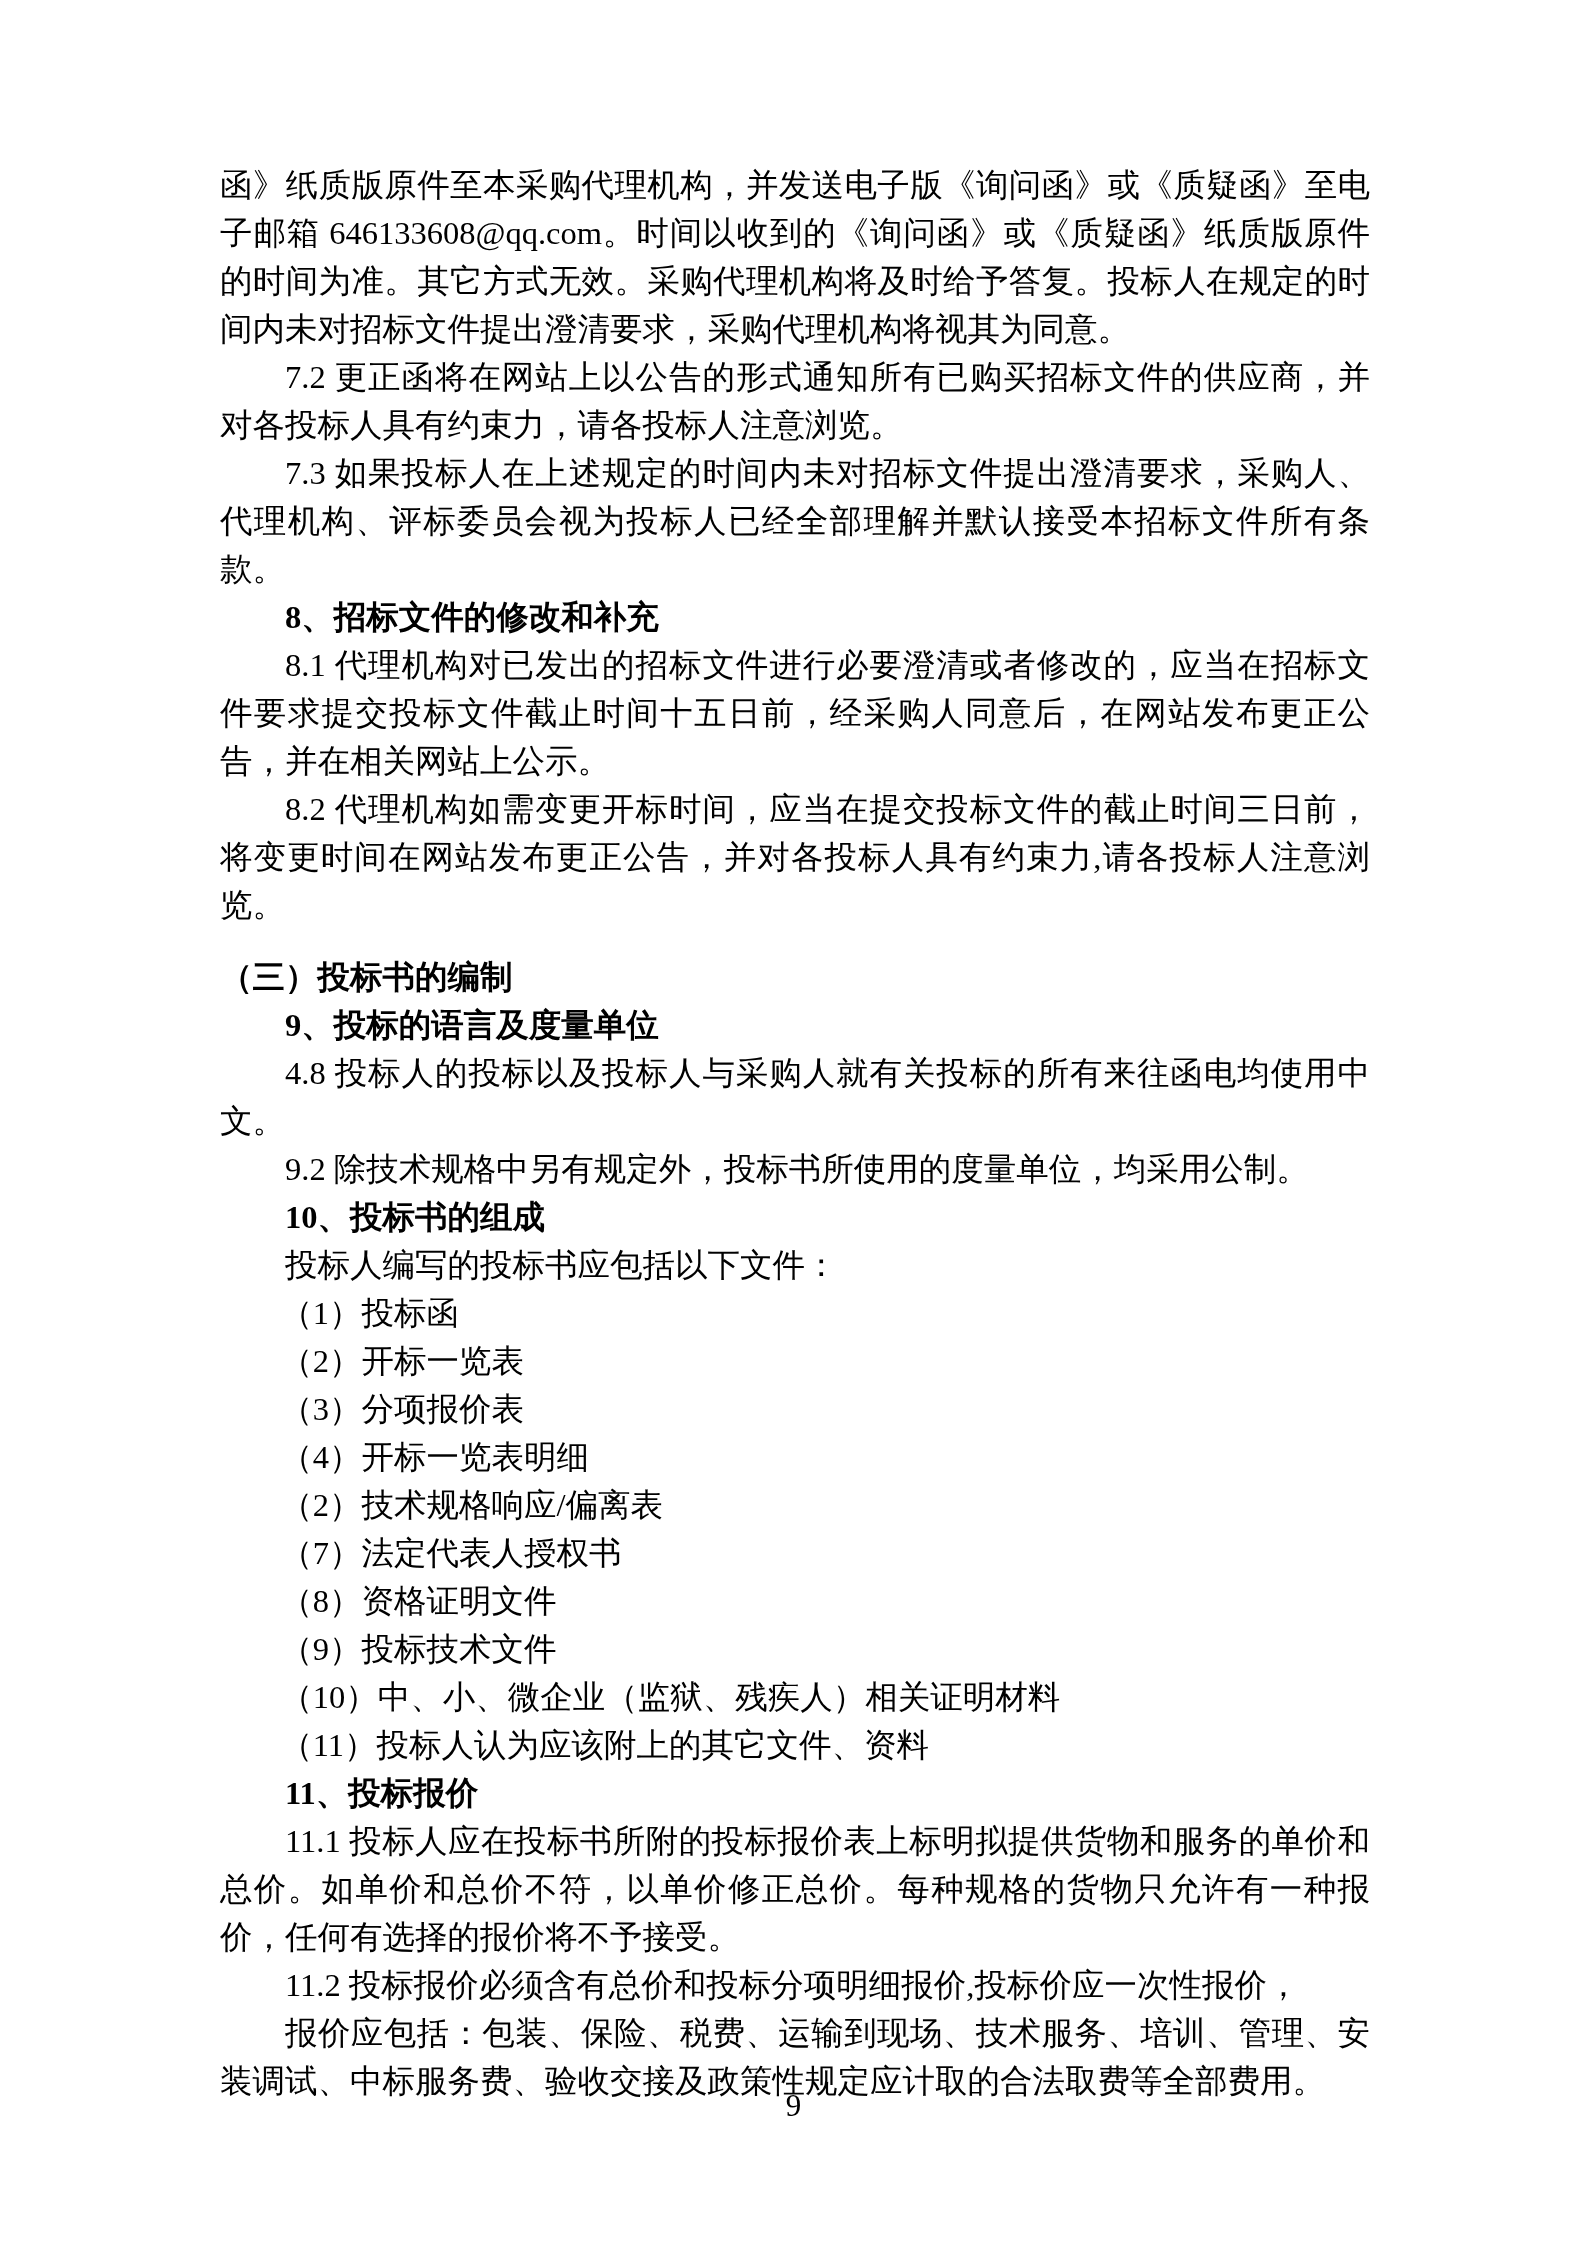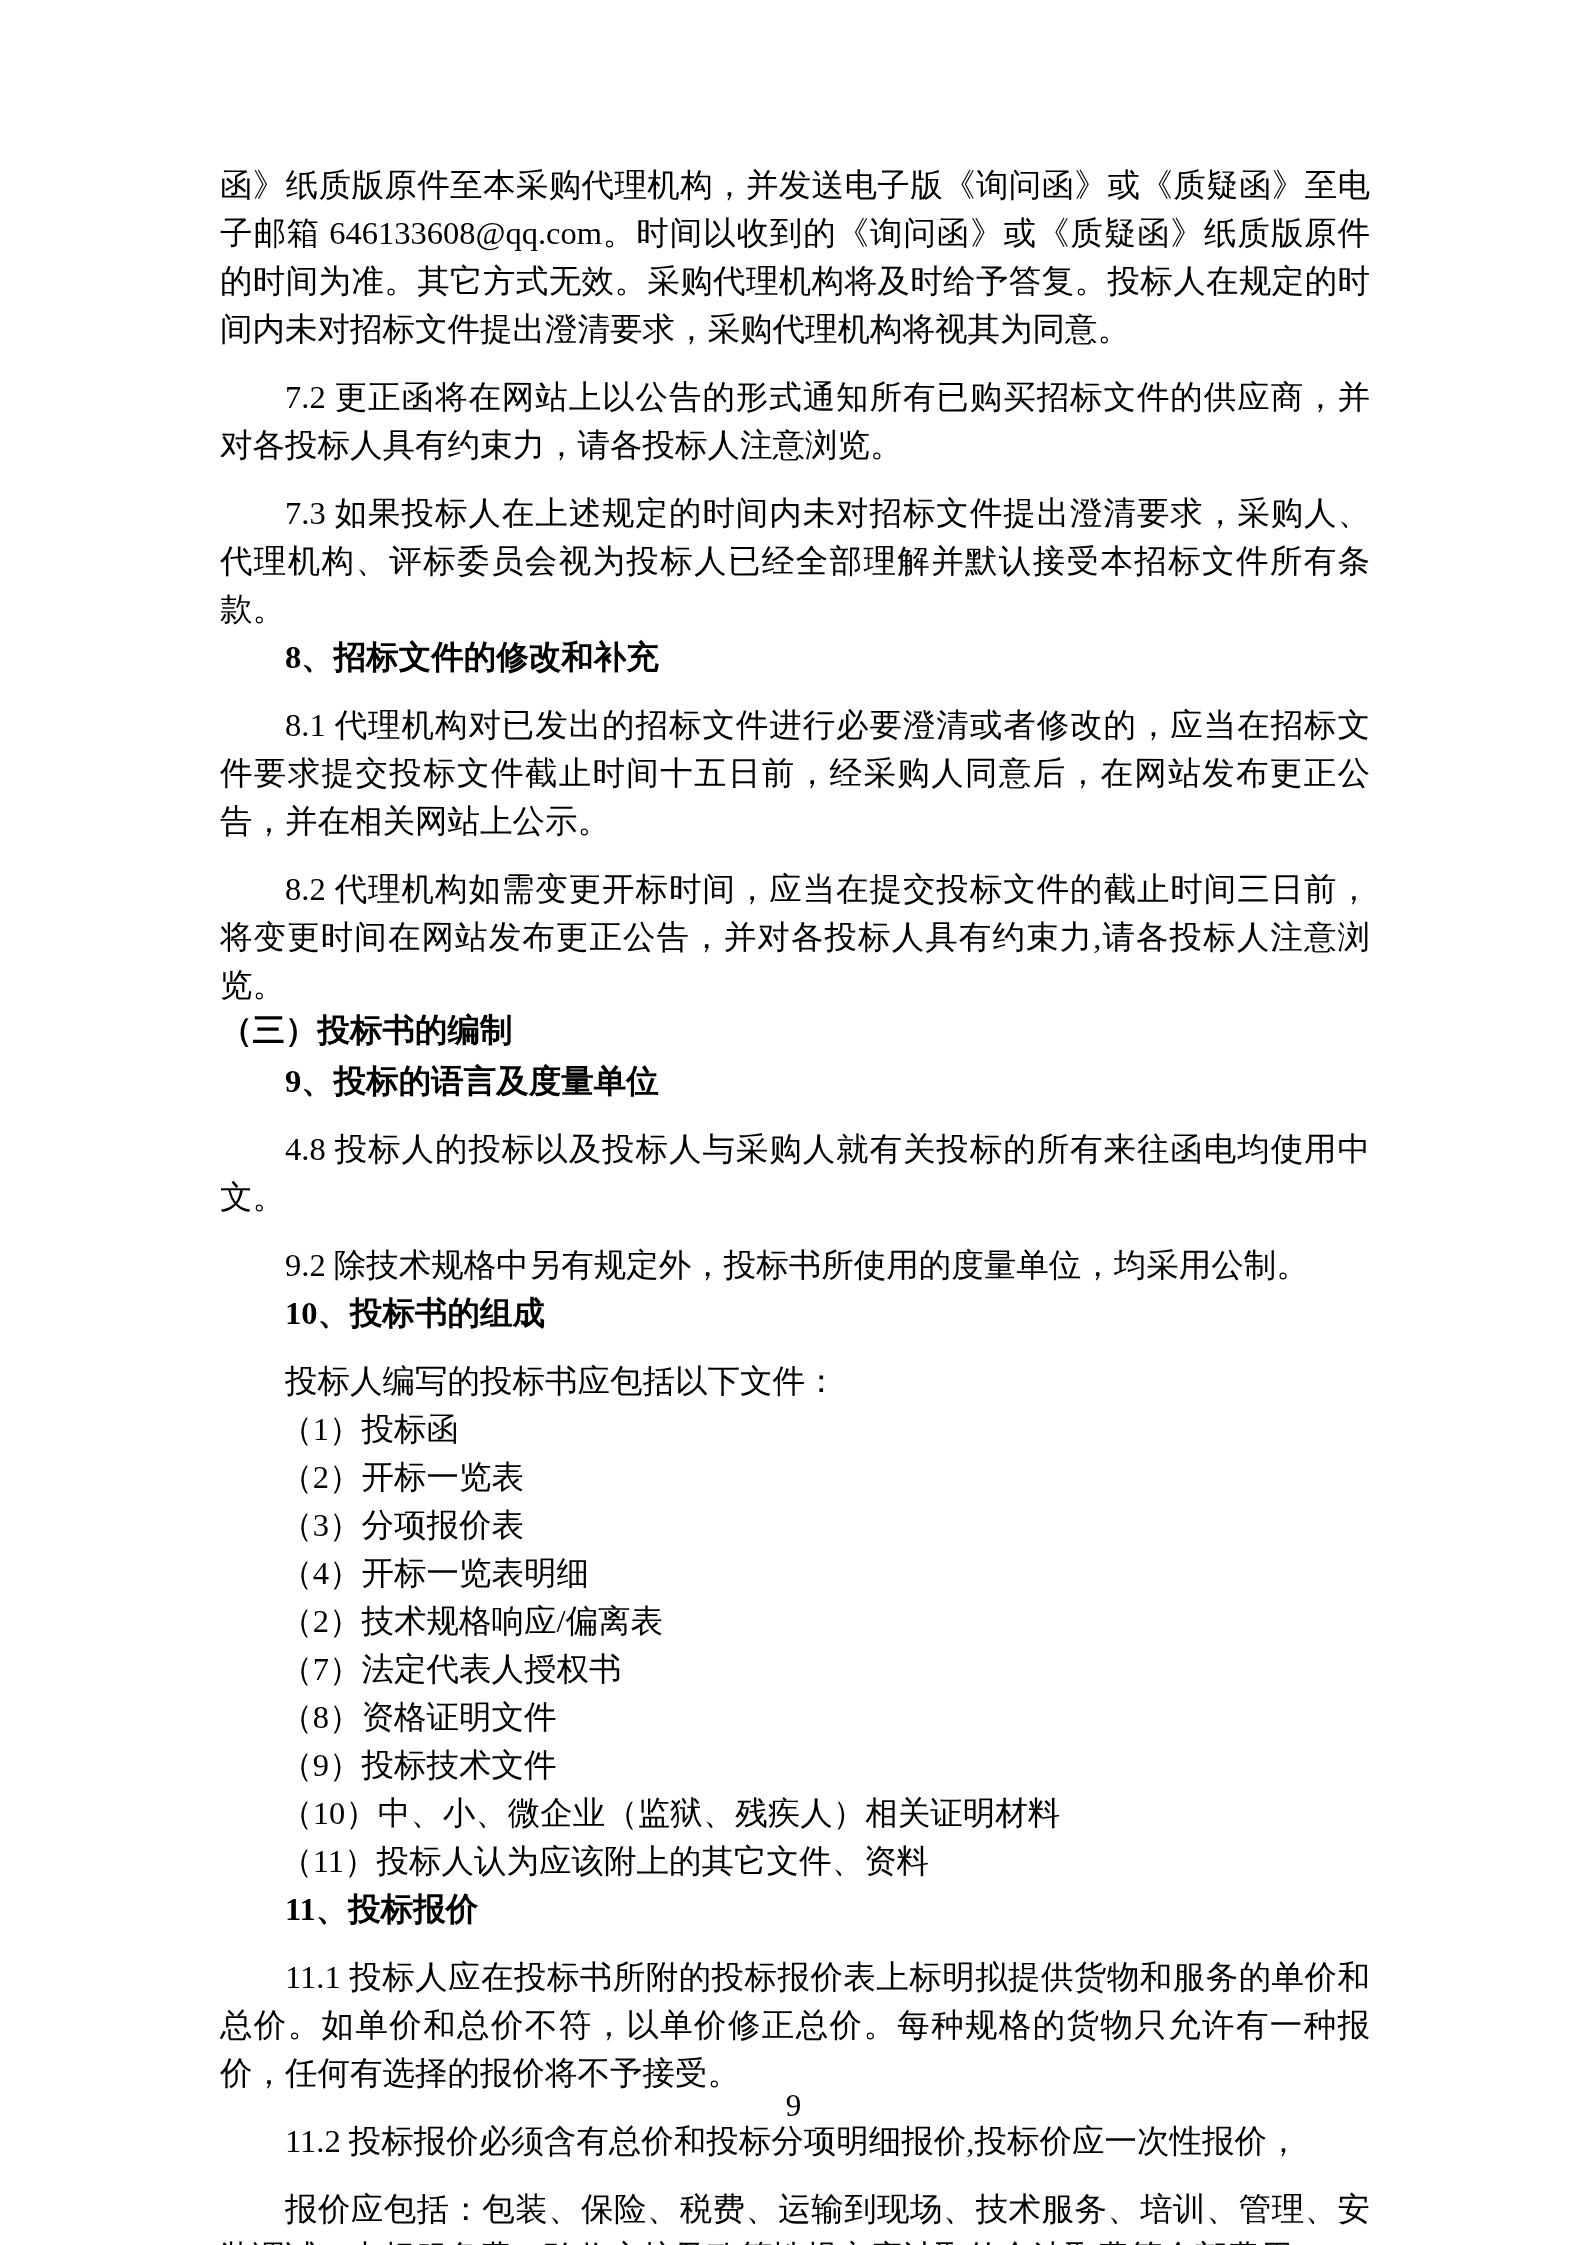"7.2" .para { margin-top: 20px -> none }
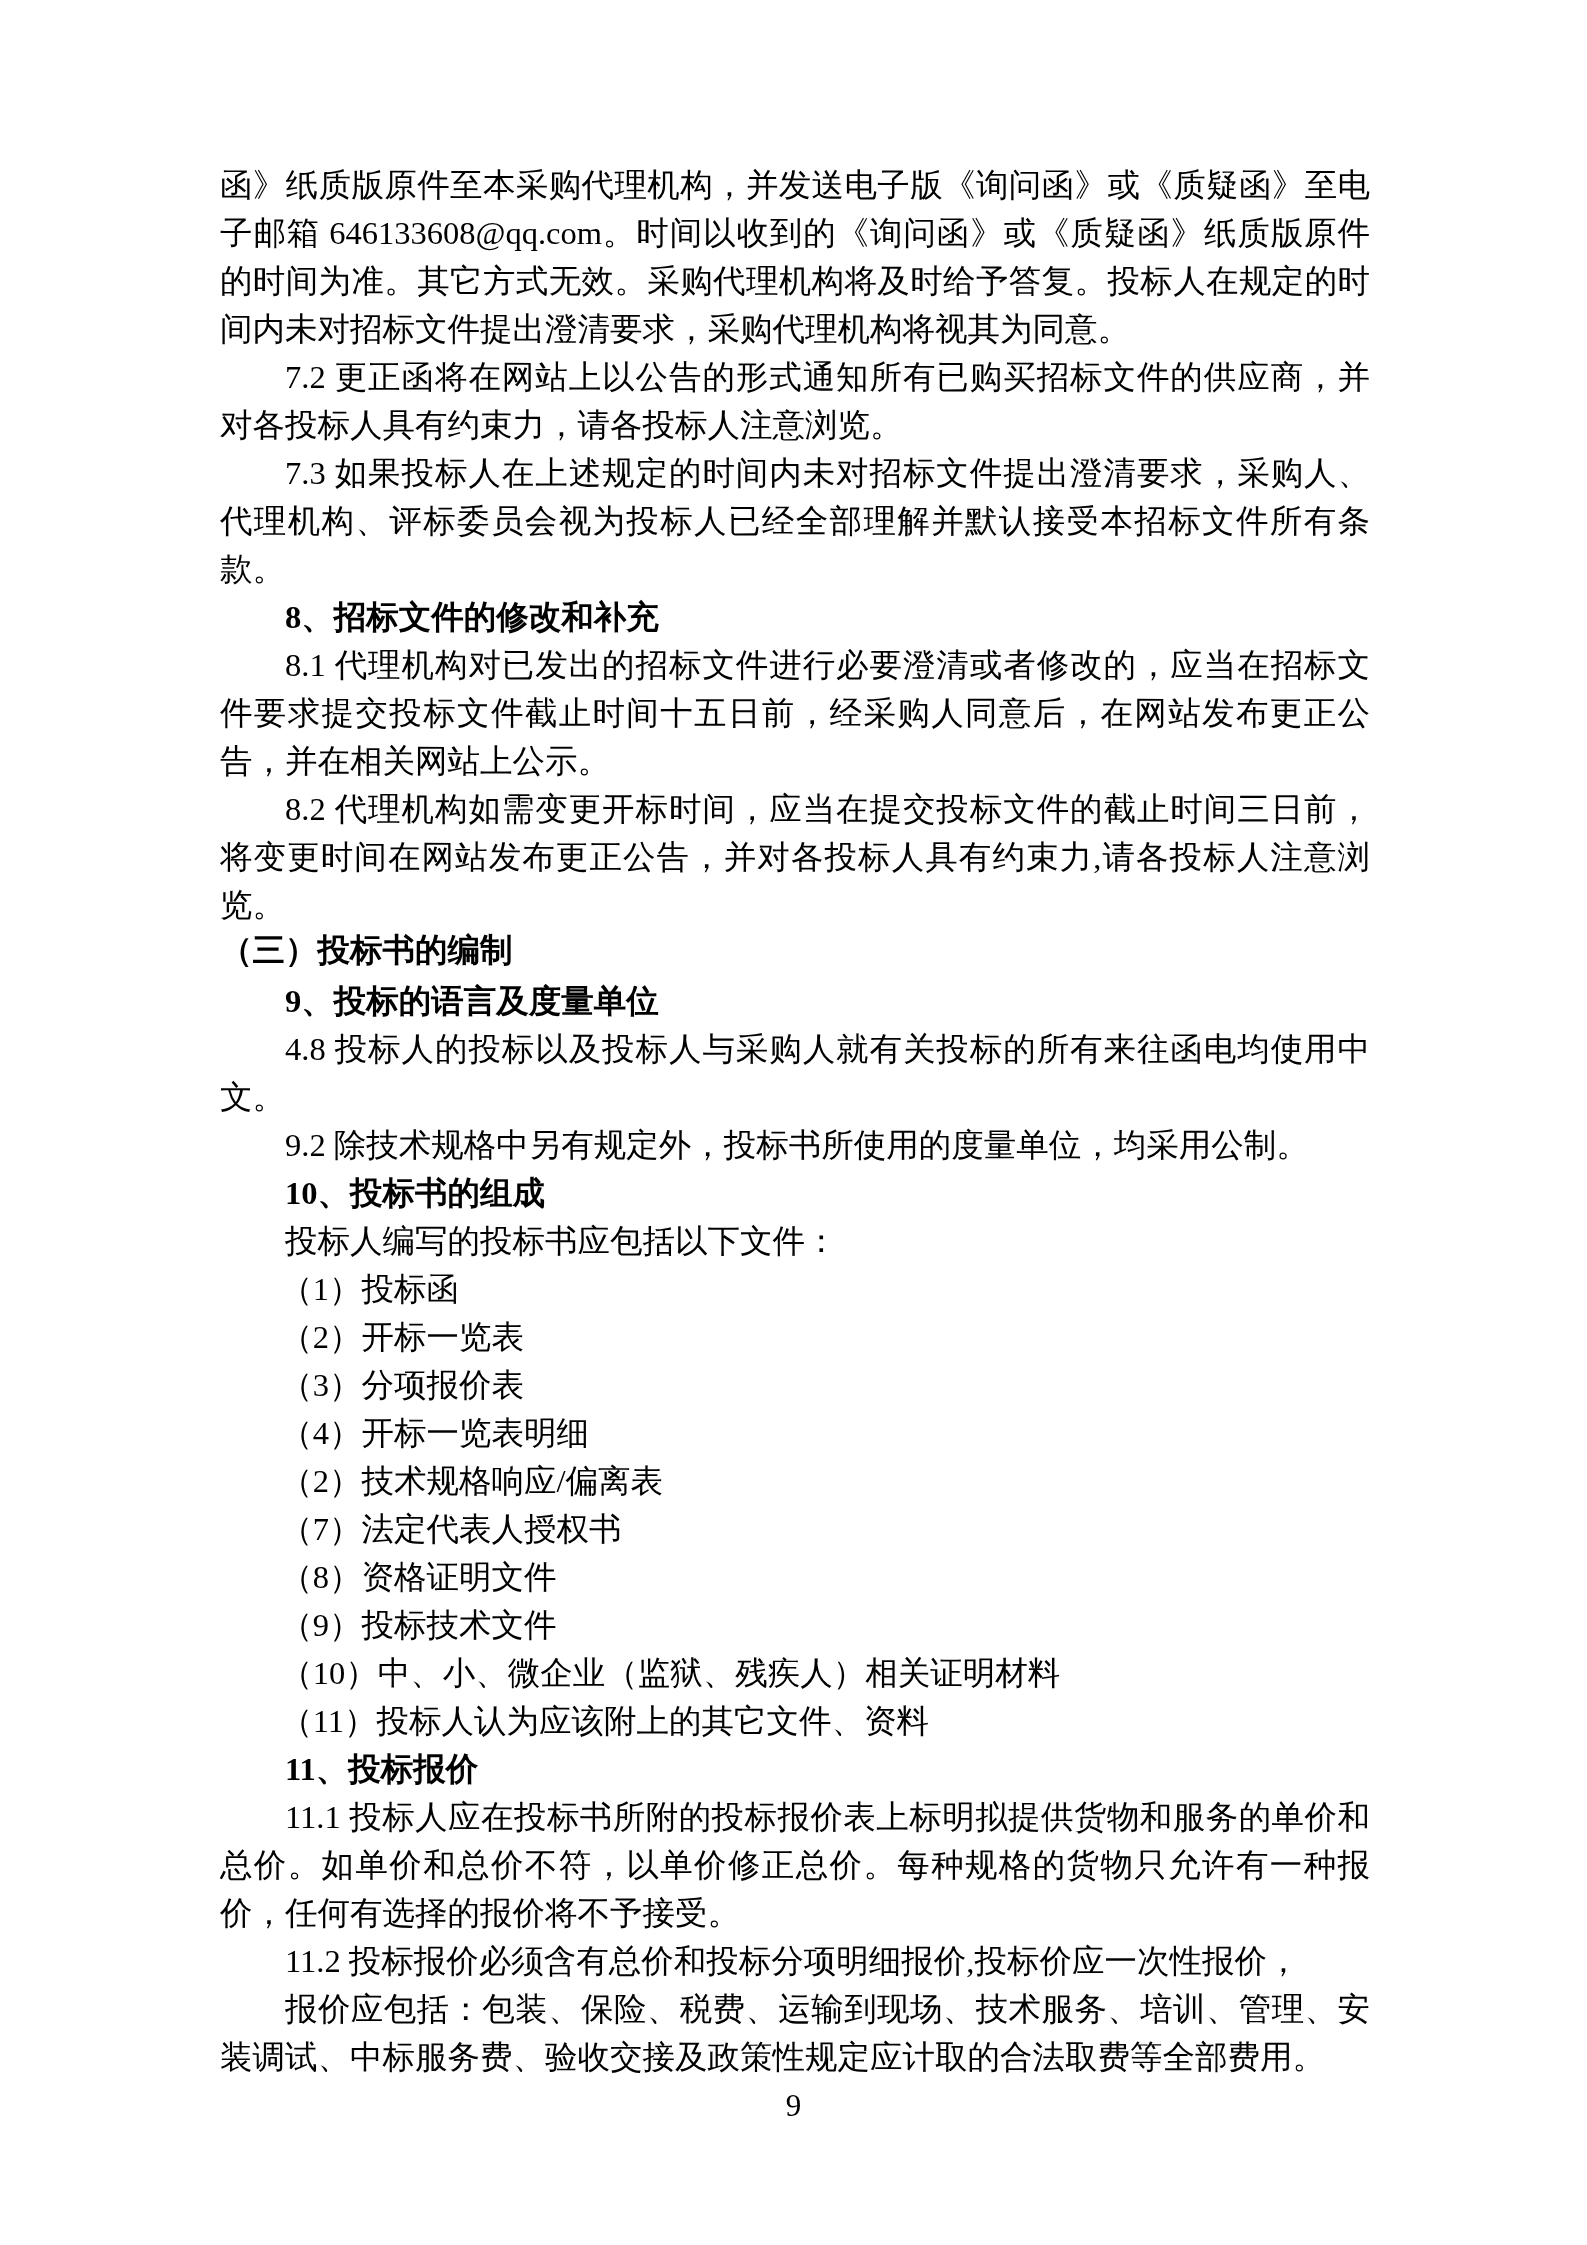"（三）投标书的编制" .section-heading { font-family: Liberation Mono, monospace -> Liberation Sans, sans-serif; margin-top: none -> 24px }
